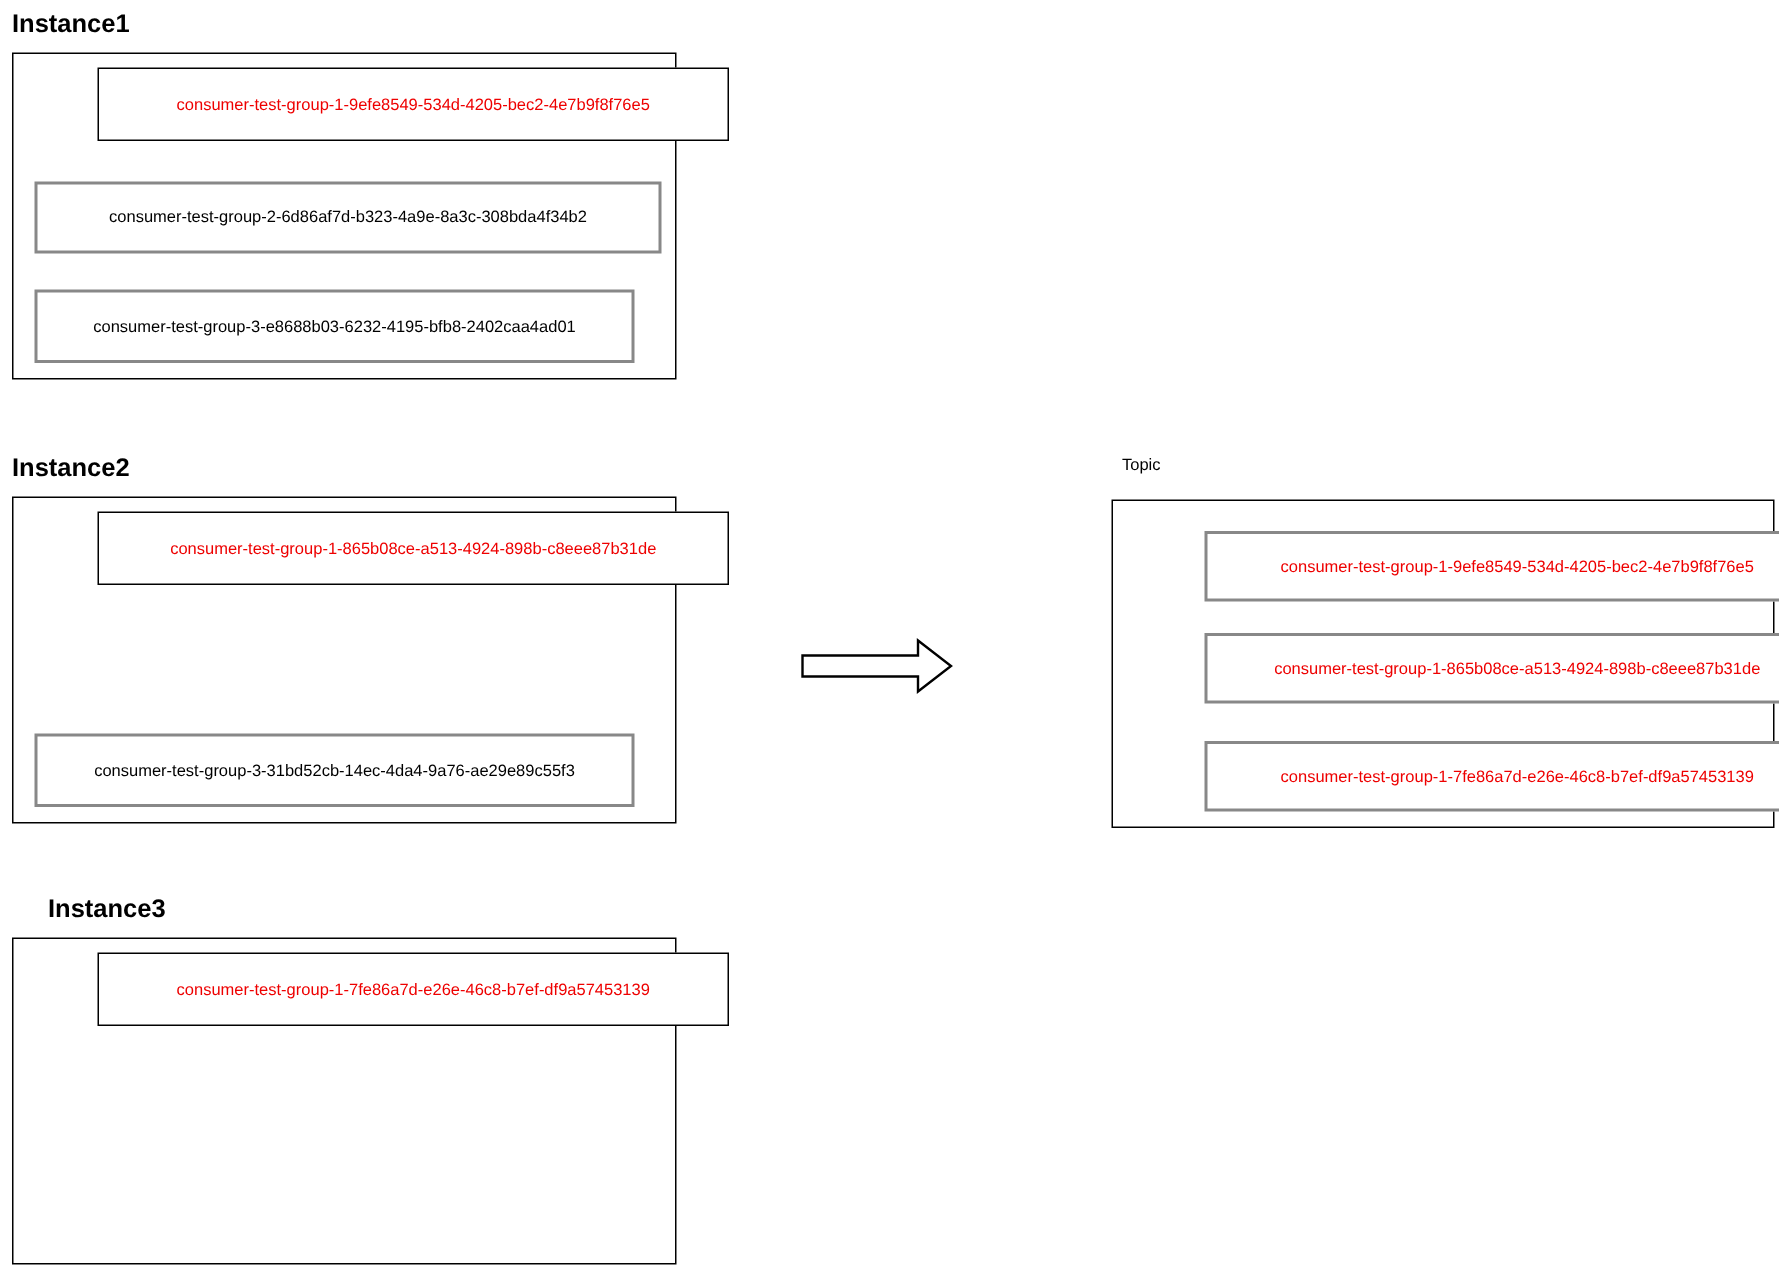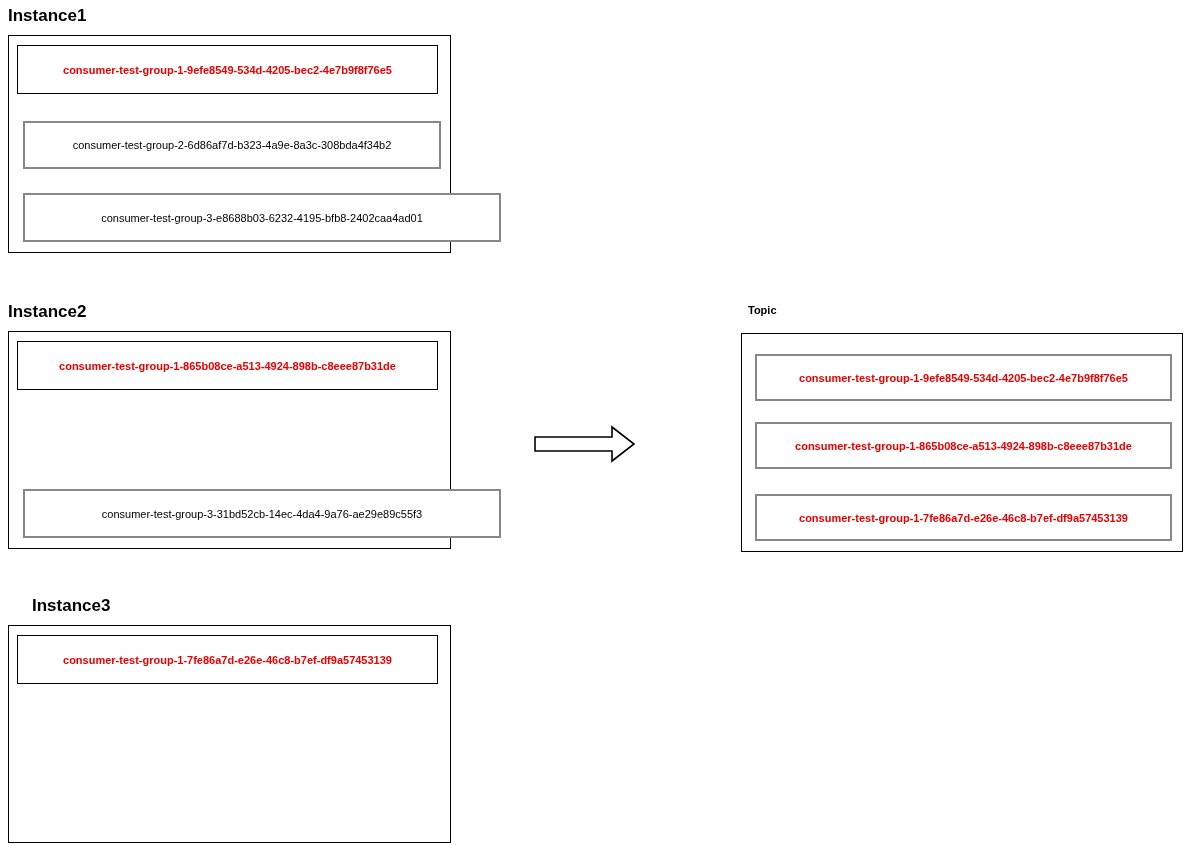"consumer-test-group-1-9efe8549-534d-4205" .inner-box.red { font-weight: bold -> normal; margin-left: none -> 48px }
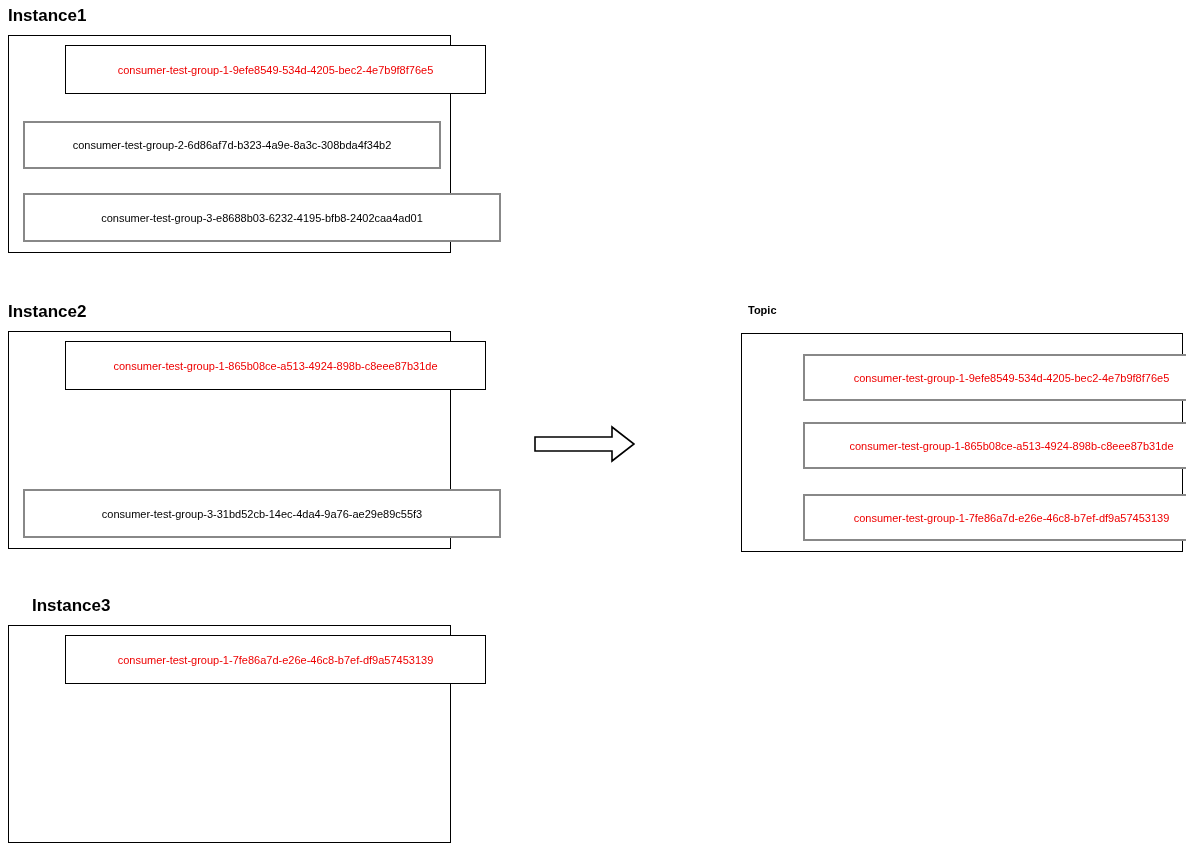"consumer-test-group-3-e8688b03-6232-4195" .instance .slot-3 { width: 478px -> 400px }
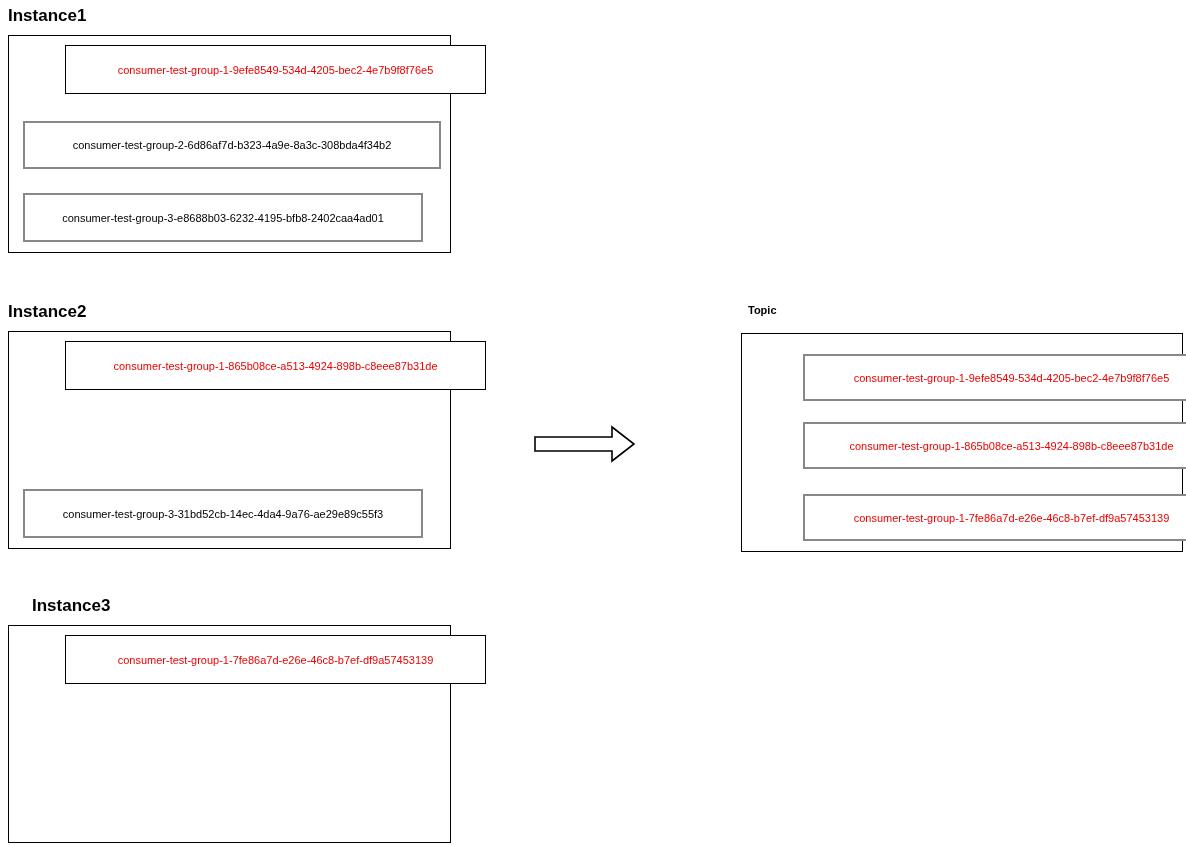"Topic" .label-topic { font-weight: bold -> normal }
